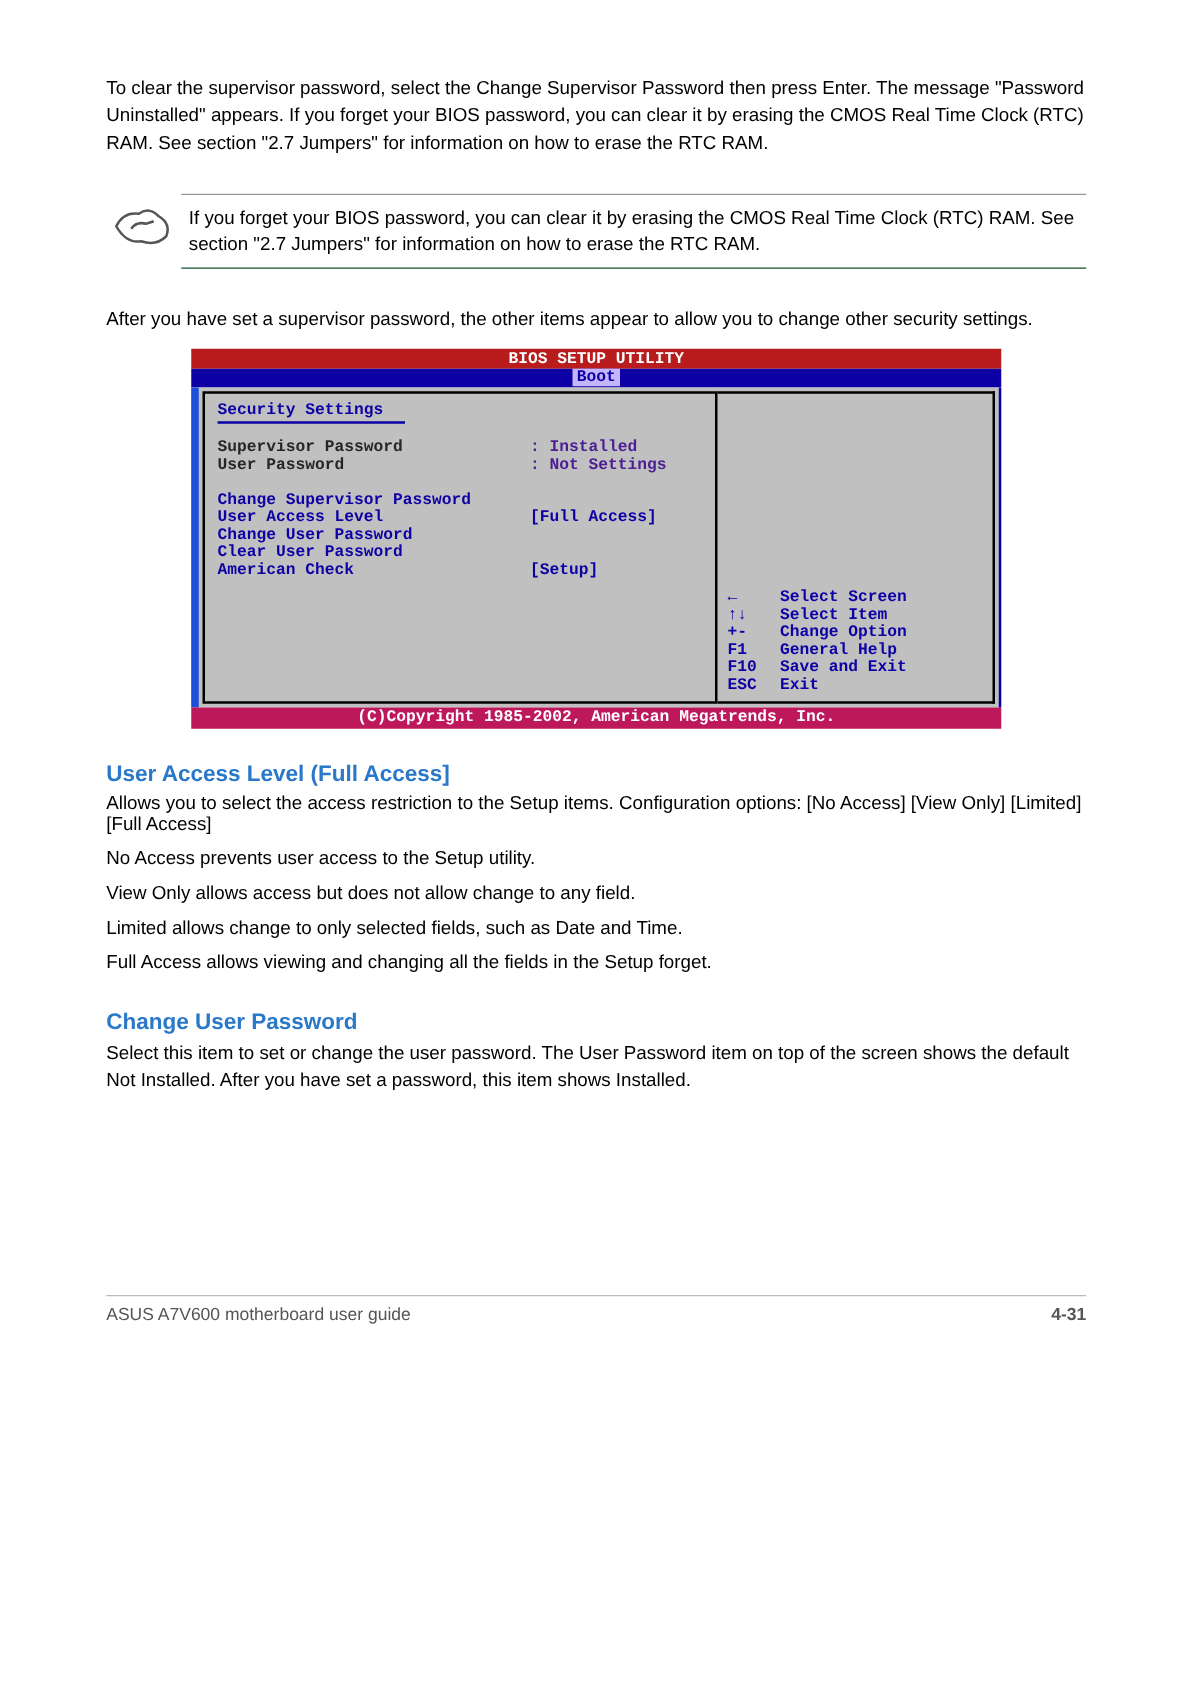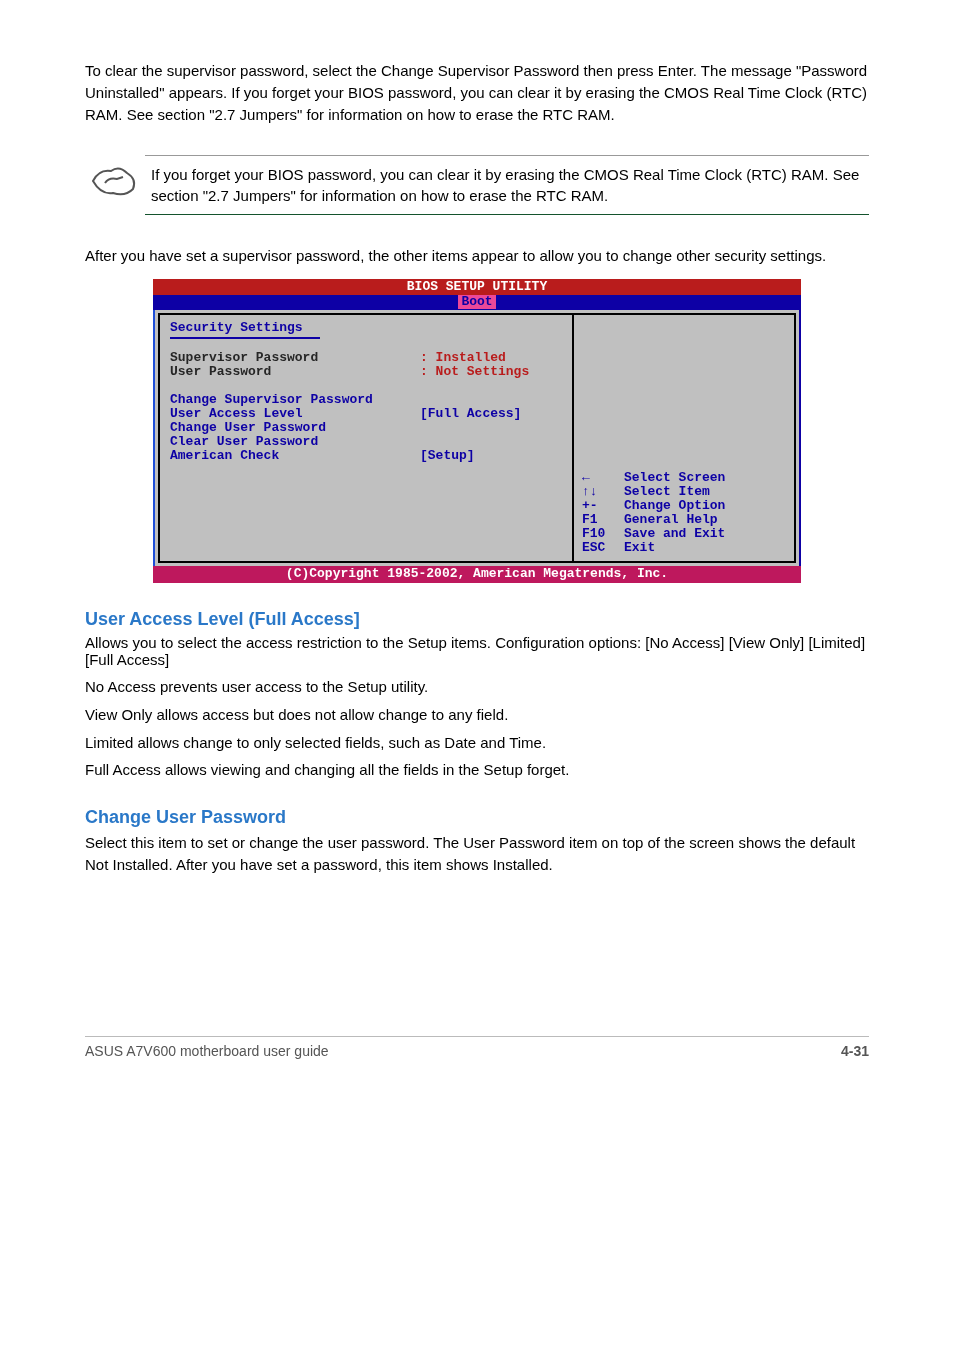"Boot" .bios-tab { background: #ec4899 -> #c4b5fd }
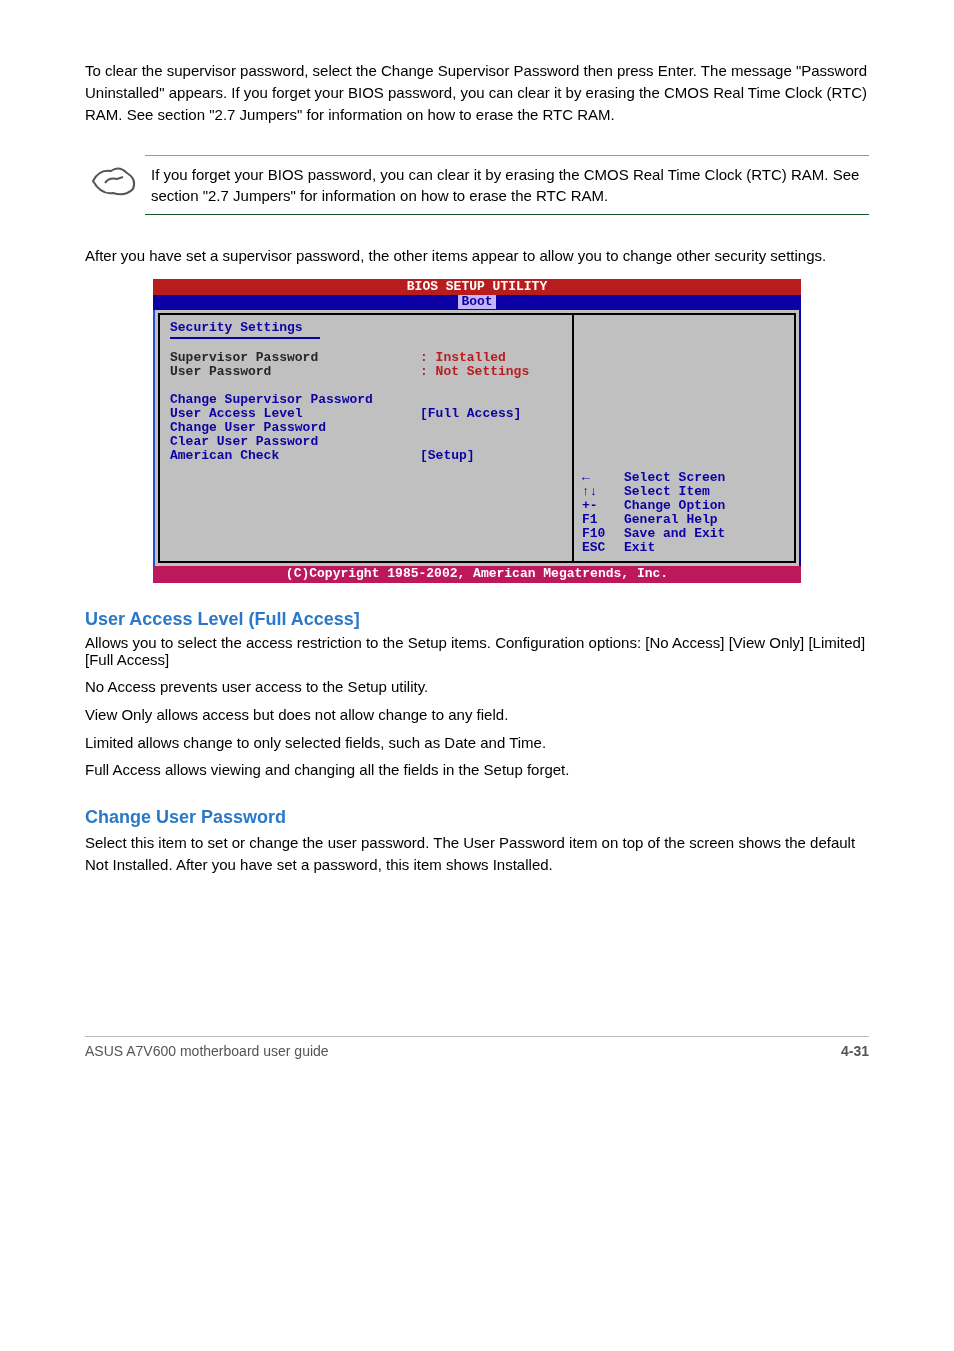"Security Settings" .bios-body { border-left: 2px solid #1d4ed8 -> 6px solid #1d4ed8 }
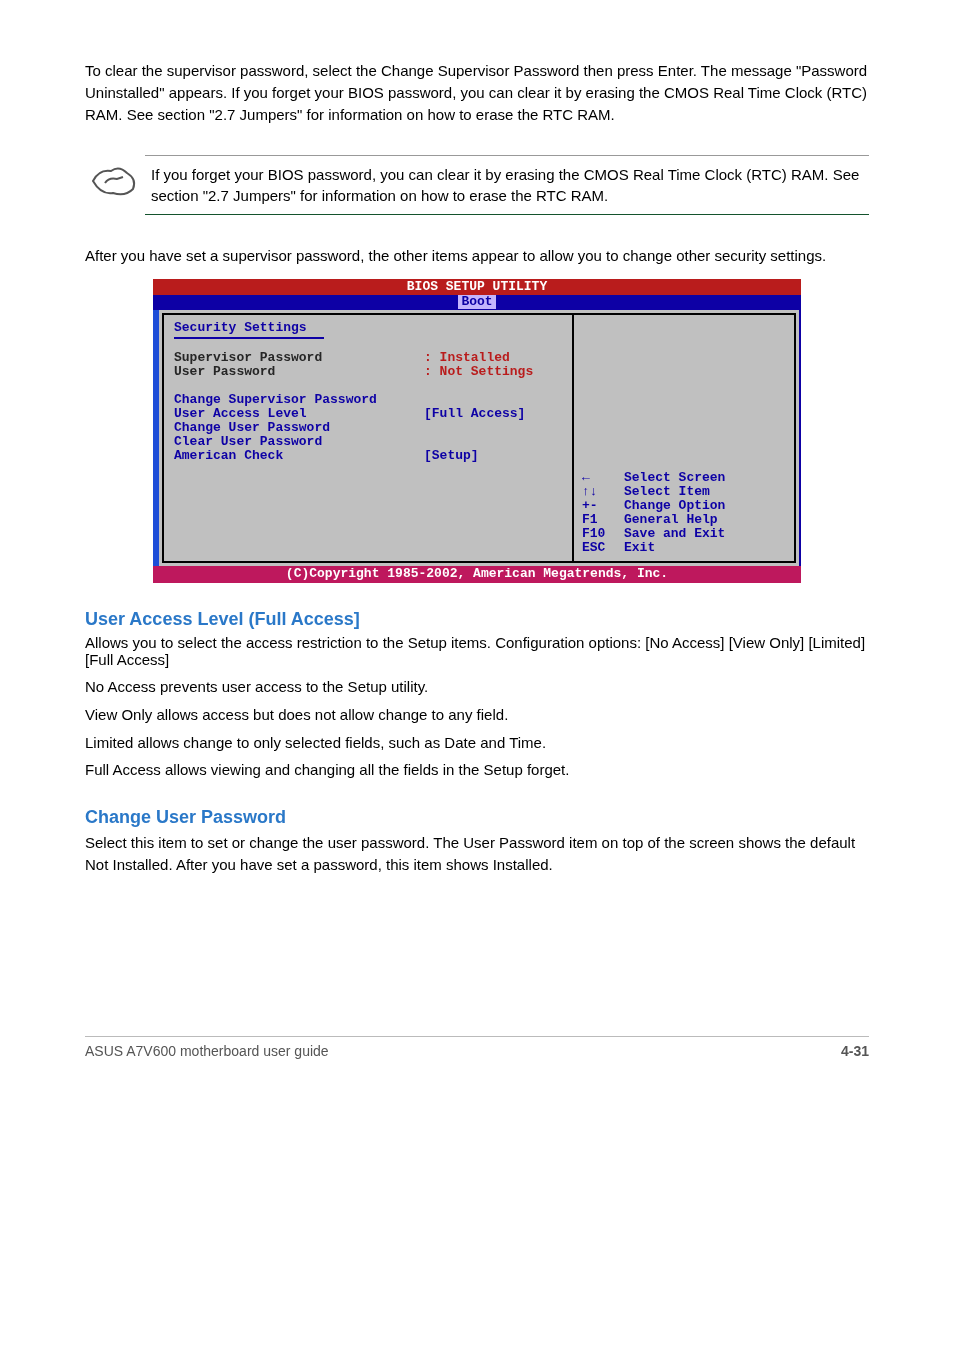": Installed" .bios-val { color: #b91c1c -> #4c1d95 }
